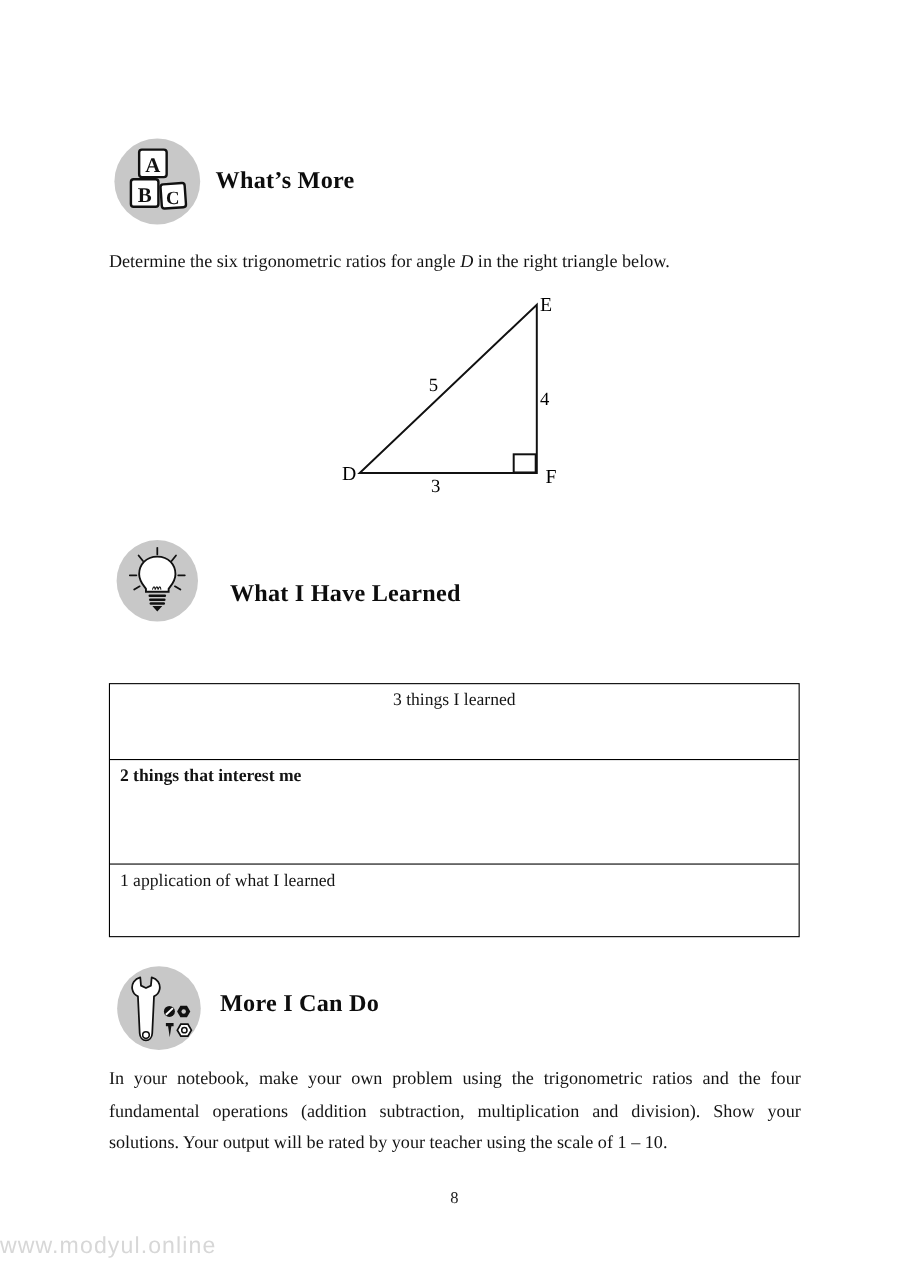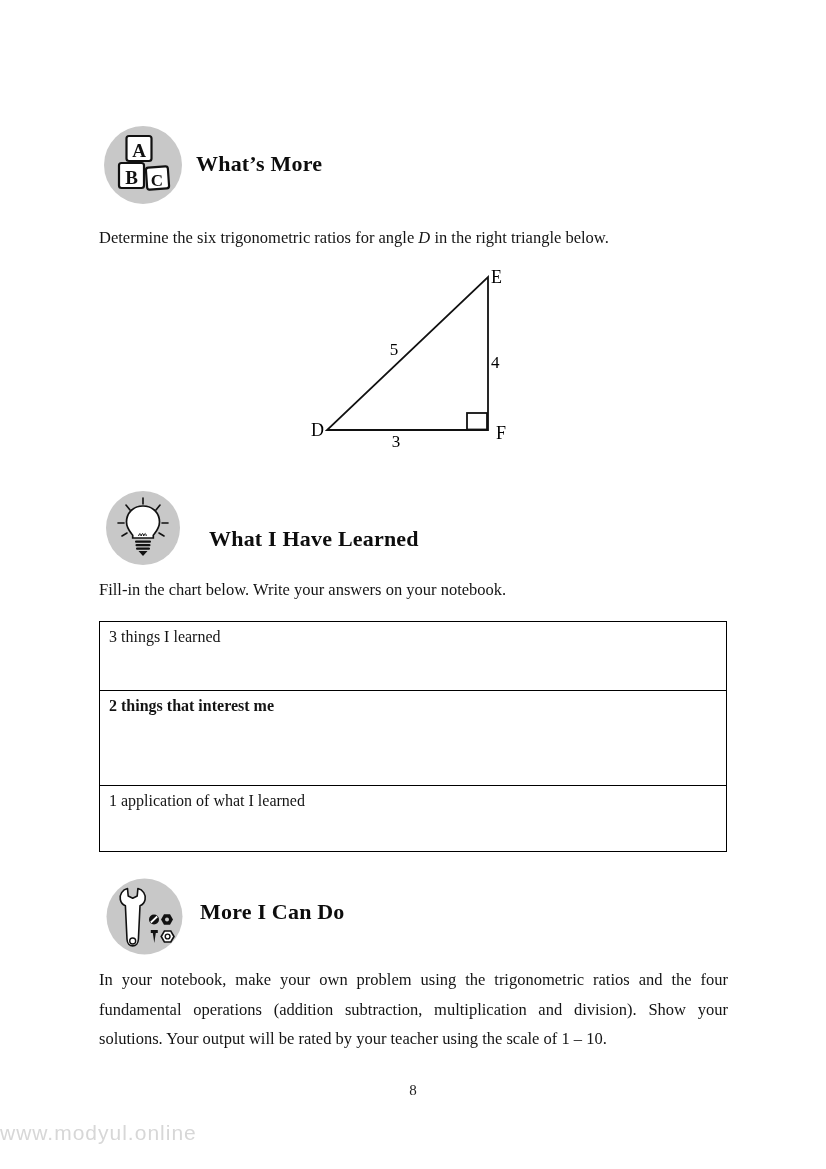"Fill-in the chart below. Write" div.abs { html: <div>Fill-in the chart below. Write your answers on your notebook.</div> -> none }
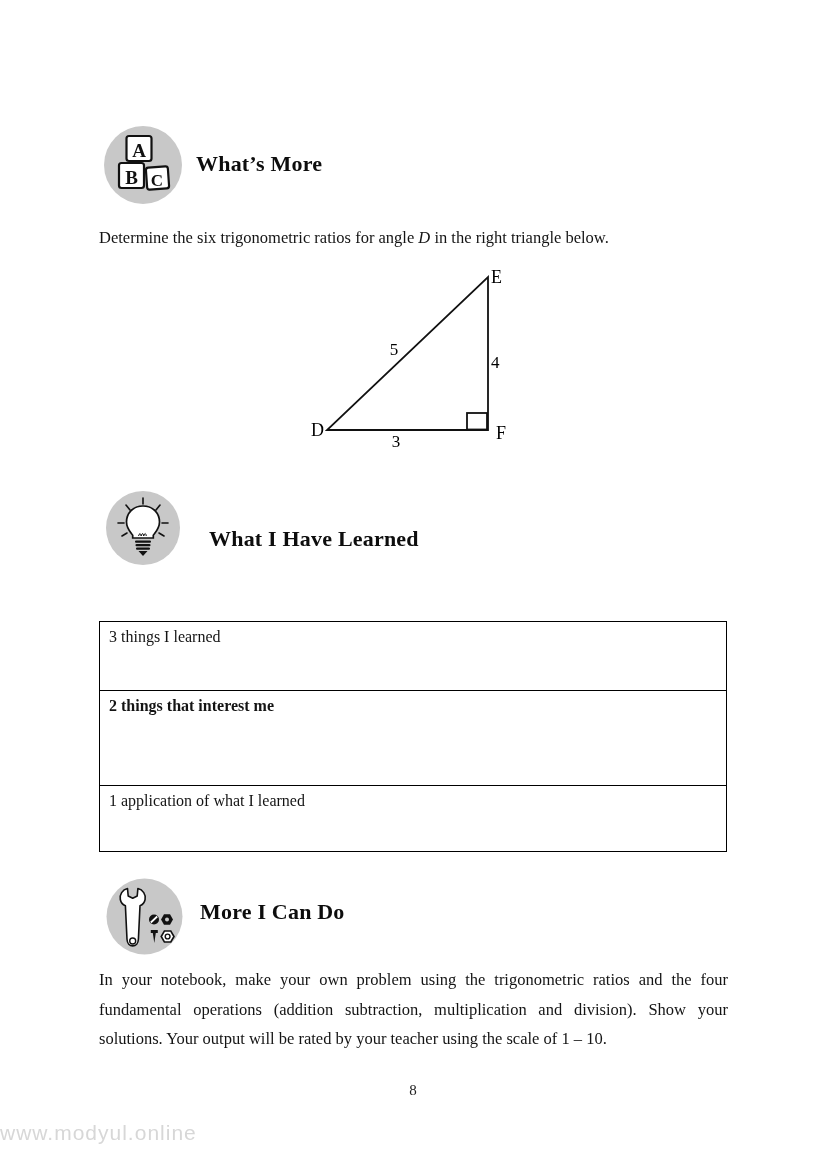"3 things I learned" div.chart-row { text-align: none -> center }
